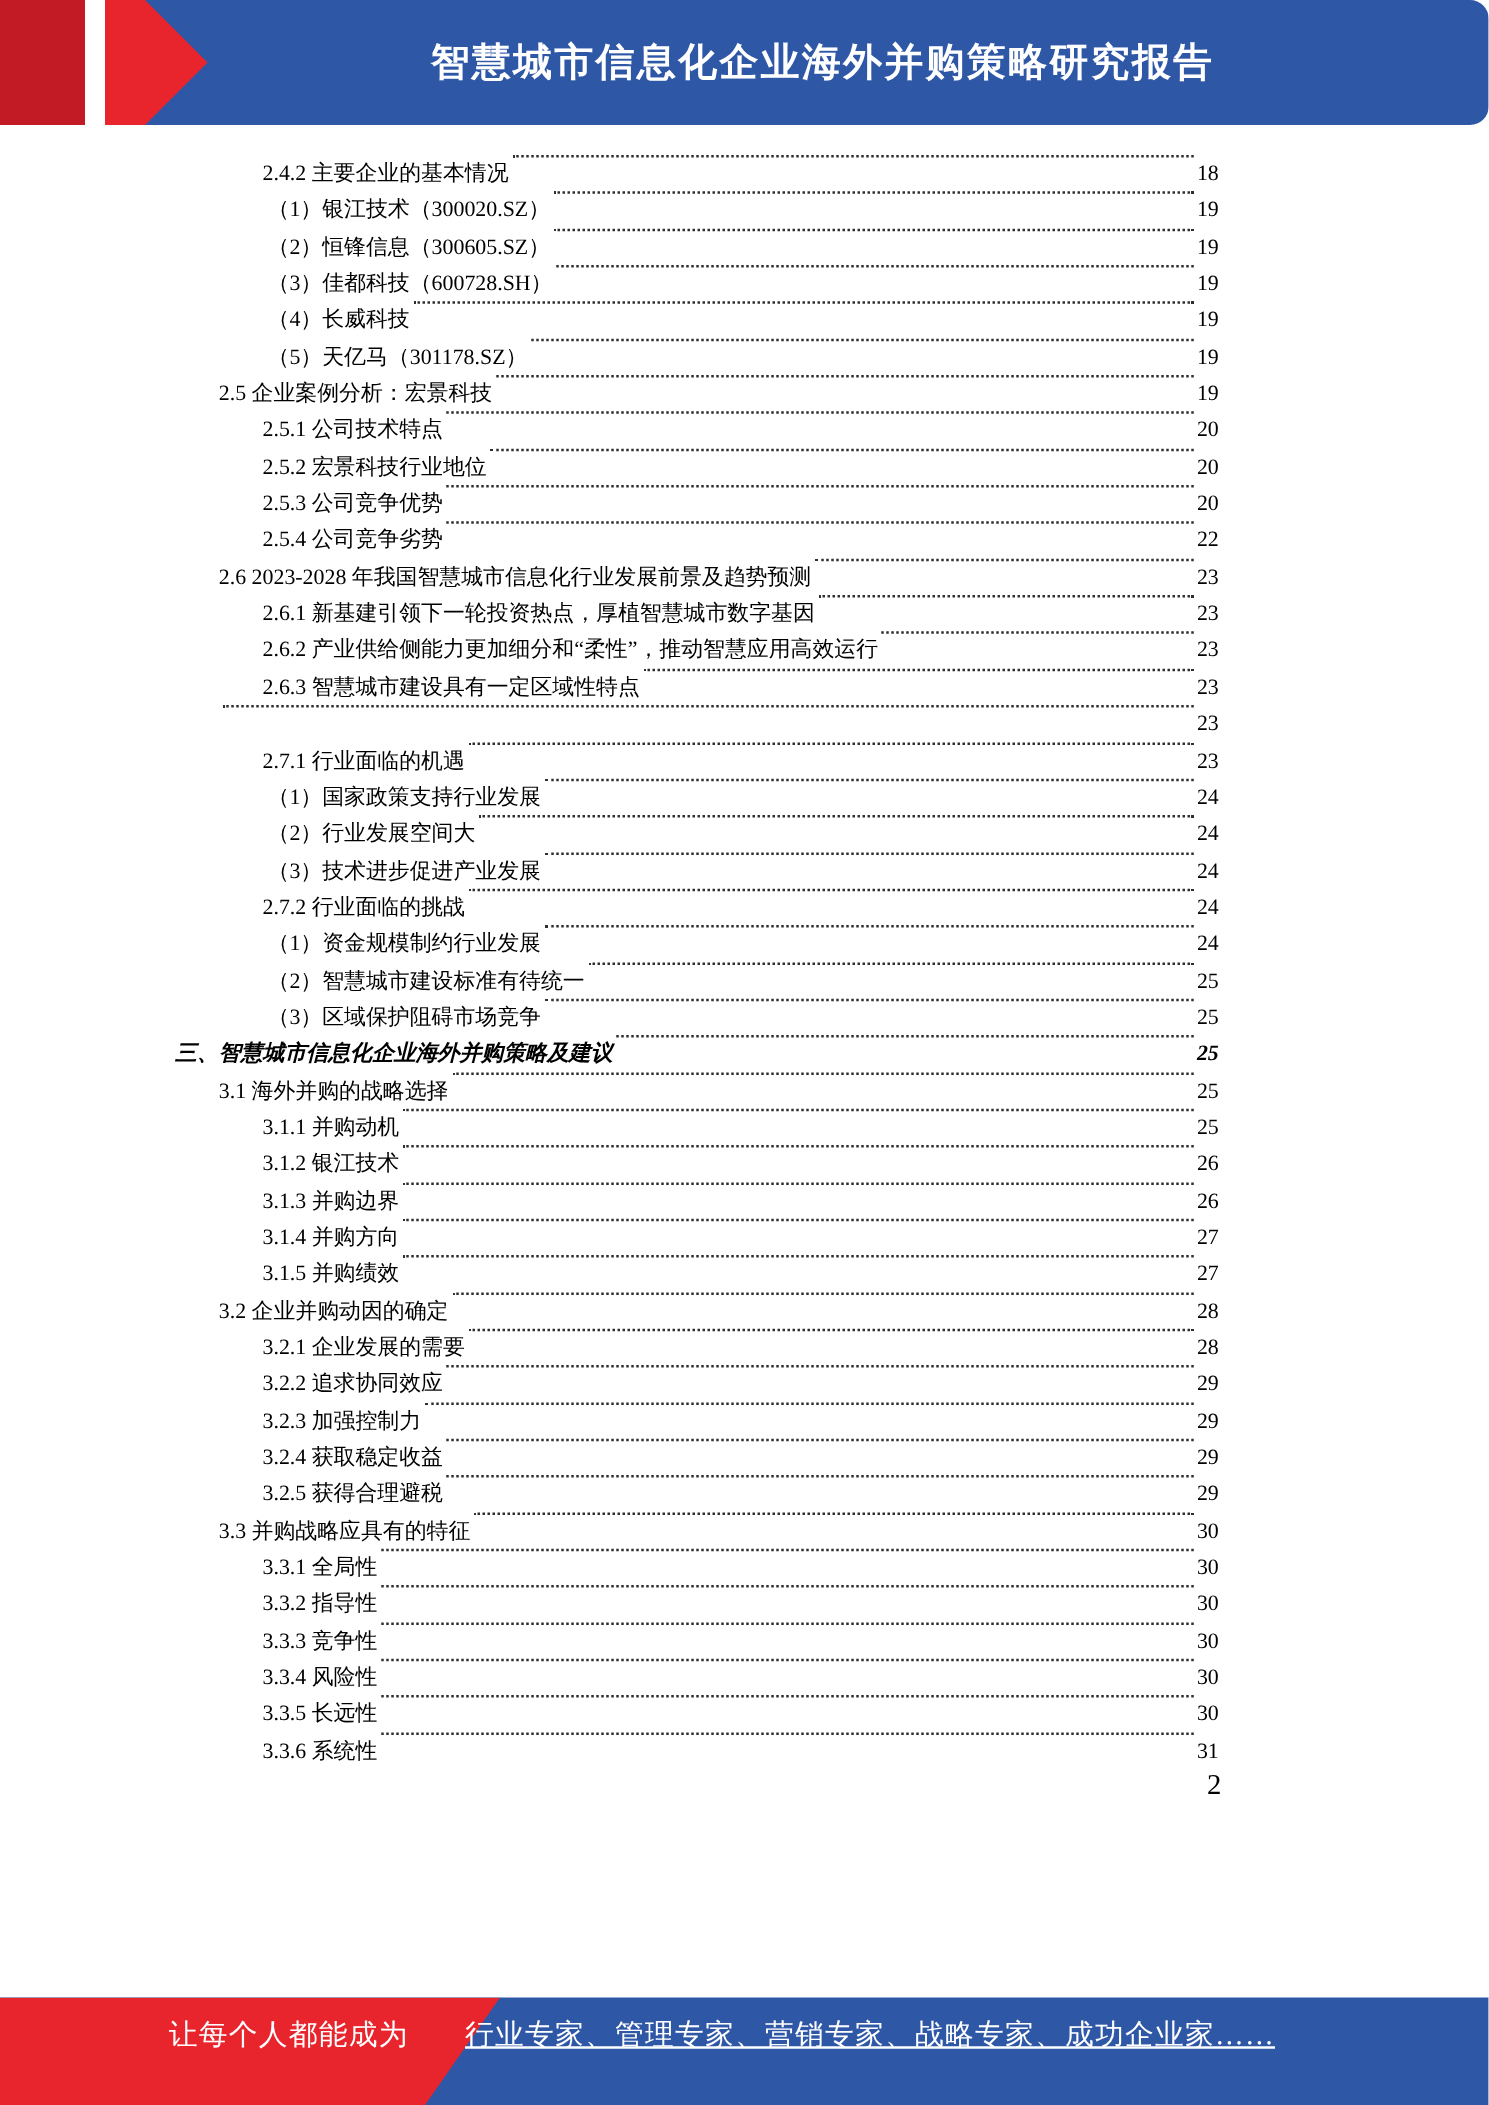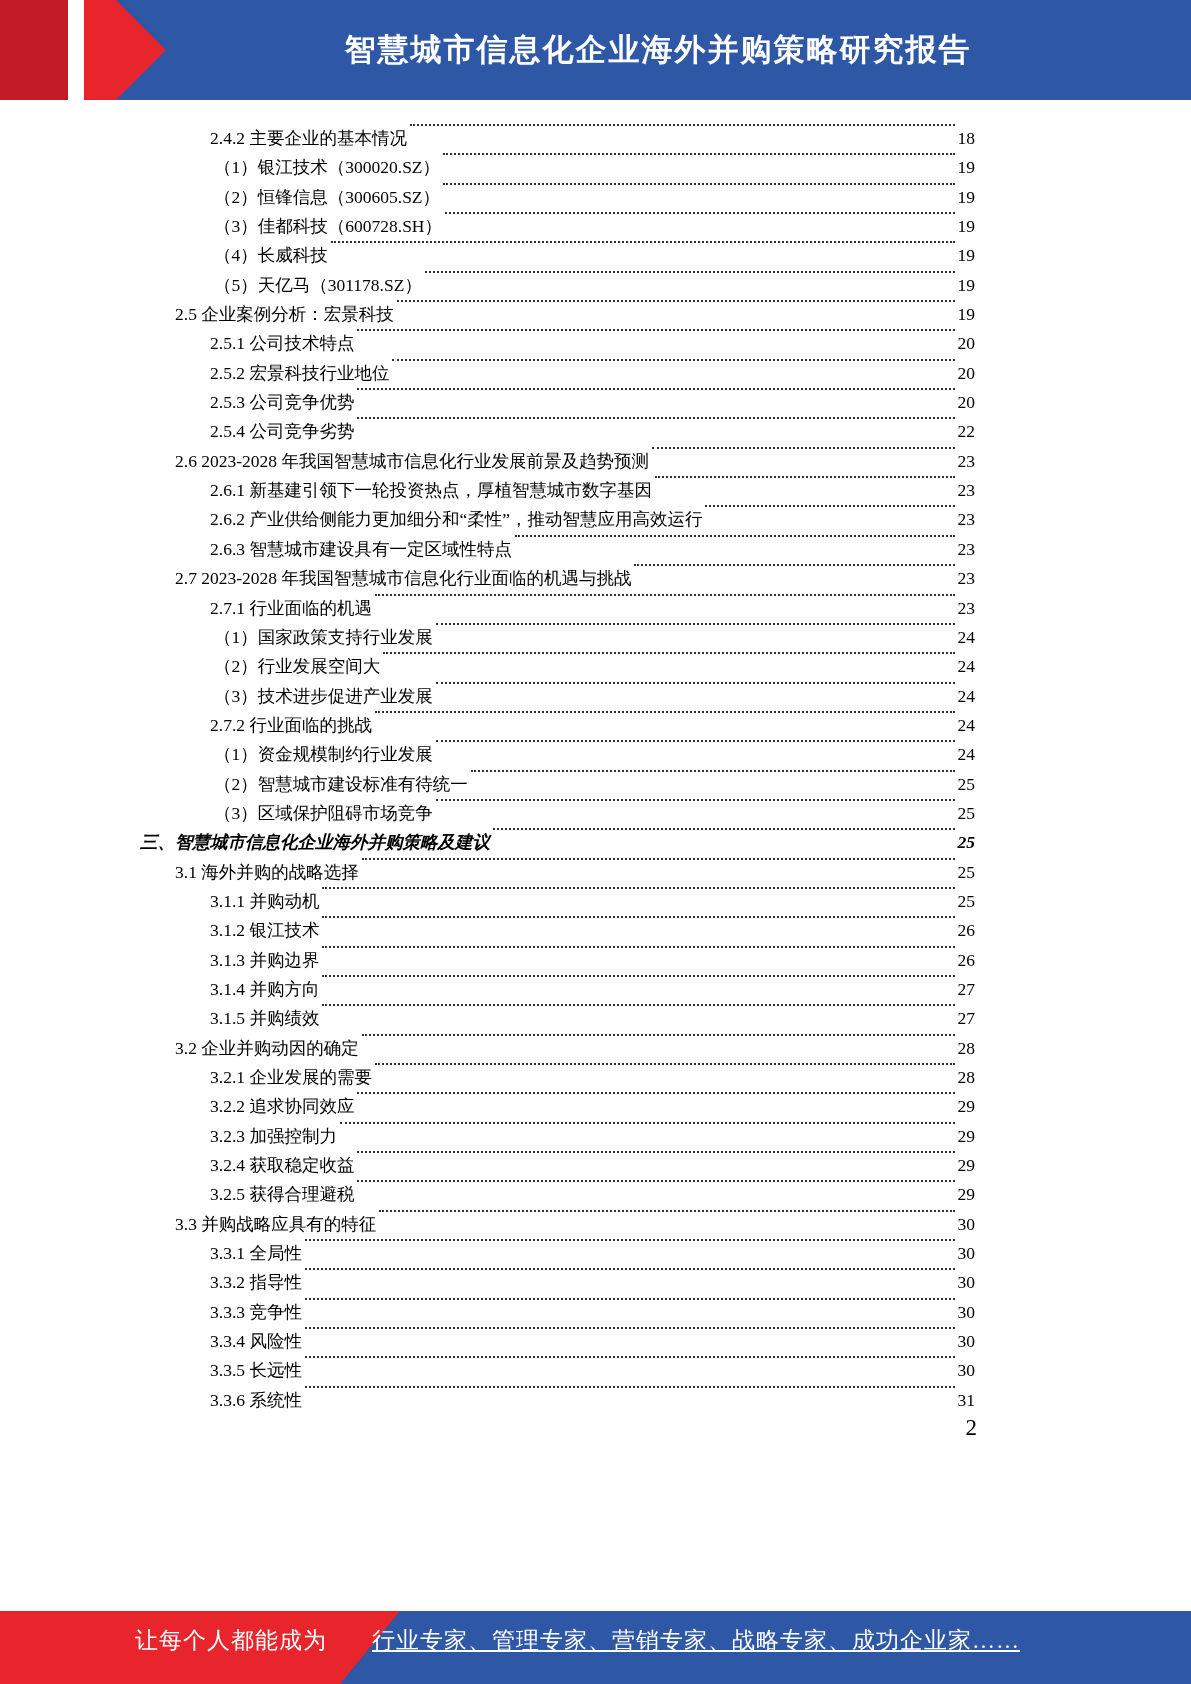"智慧城市信息化企业海外并购策略研究报告" .header { border-radius: none -> 15px }
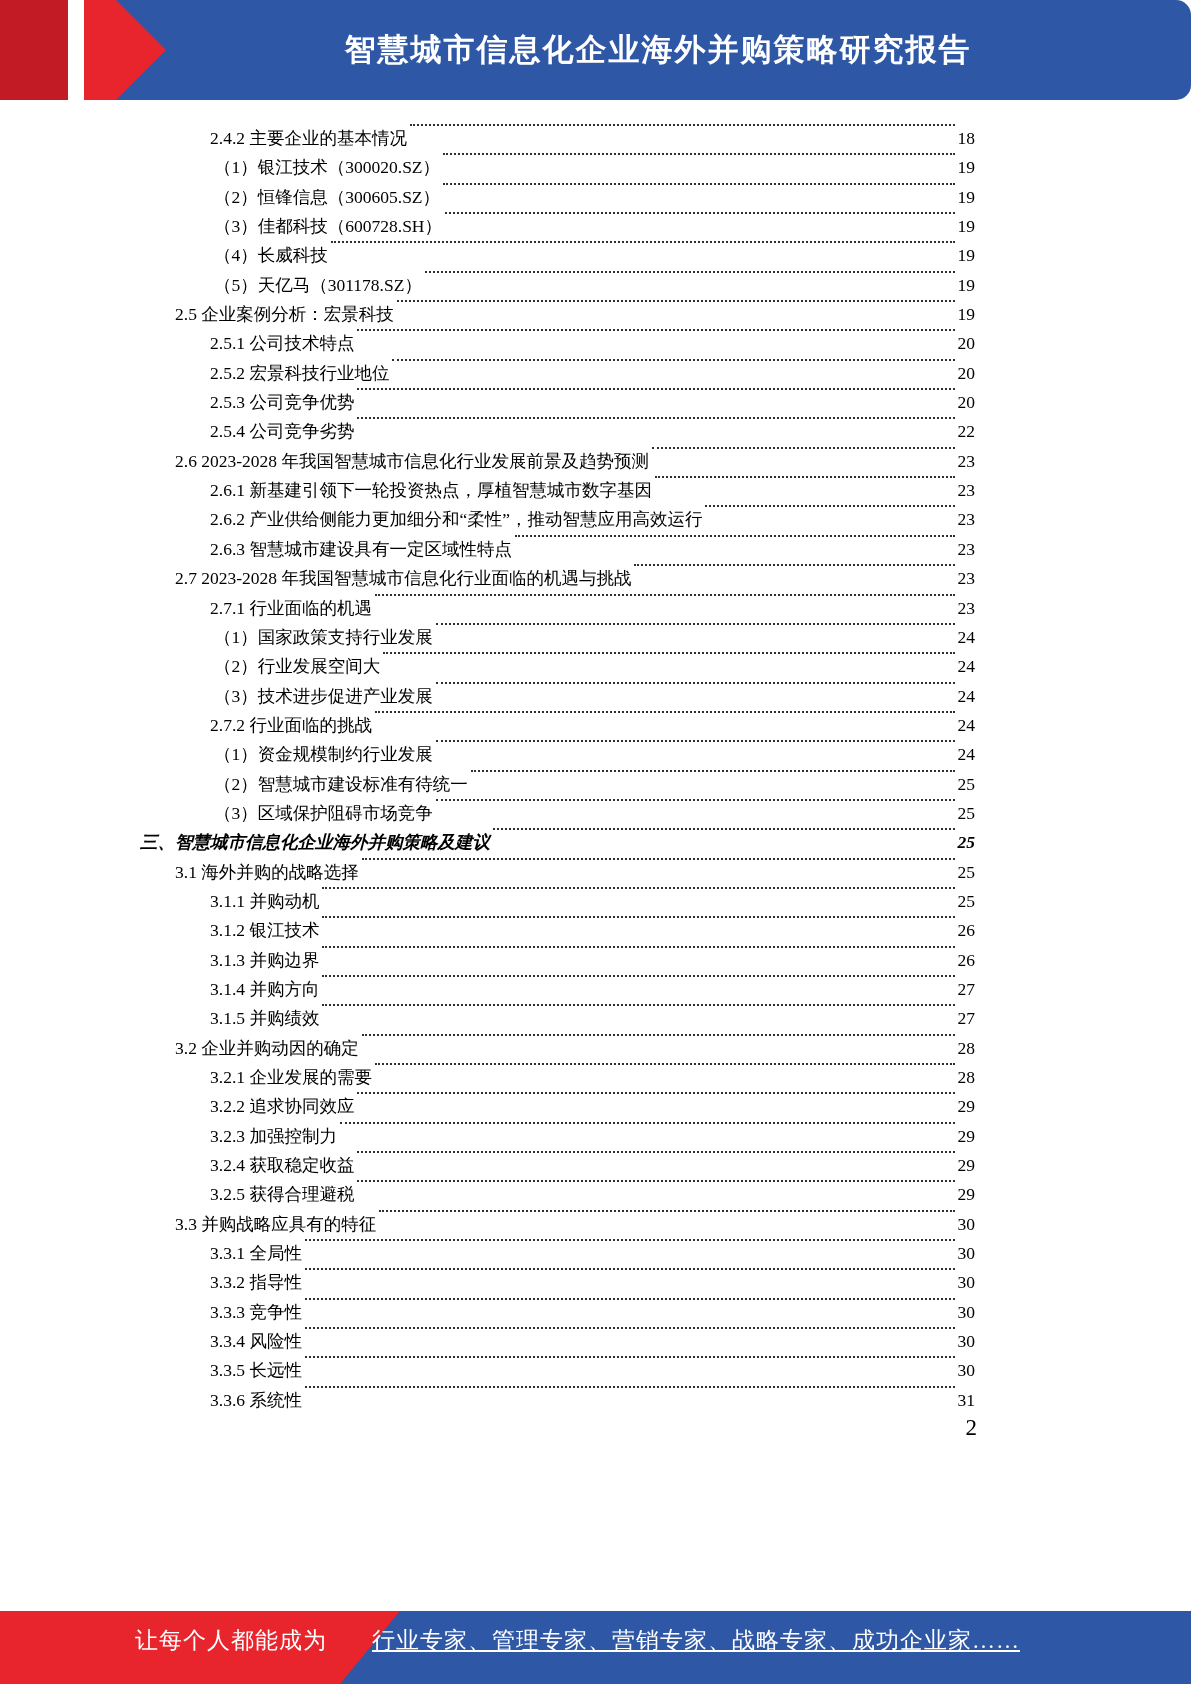"2.7 2023-2028 年我国智慧城市信息化行业面临的机遇与挑战" span.toc-label { html: <span>2.7 2023-2028 年我国智慧城市信息化行业面临的机遇与挑战</span> -> none }
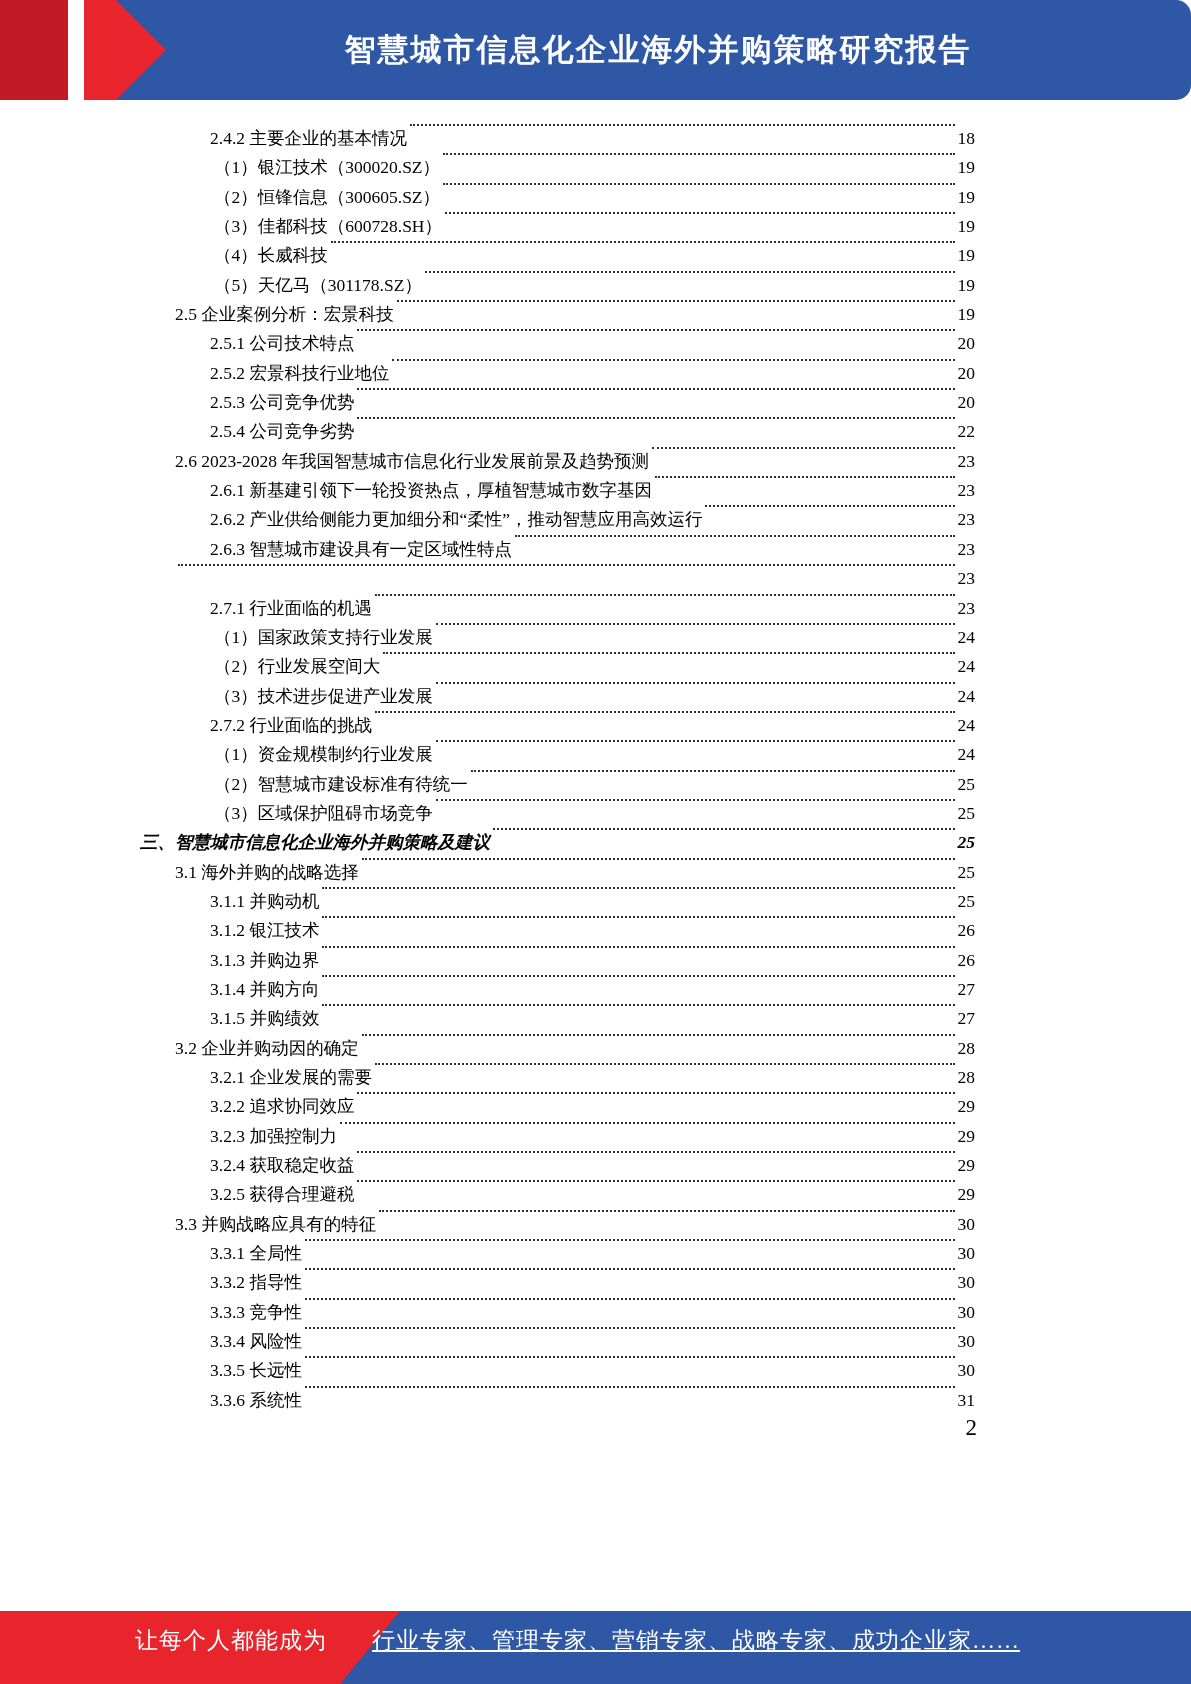"让每个人都能成为" .footer { height: 73px -> 86px }
